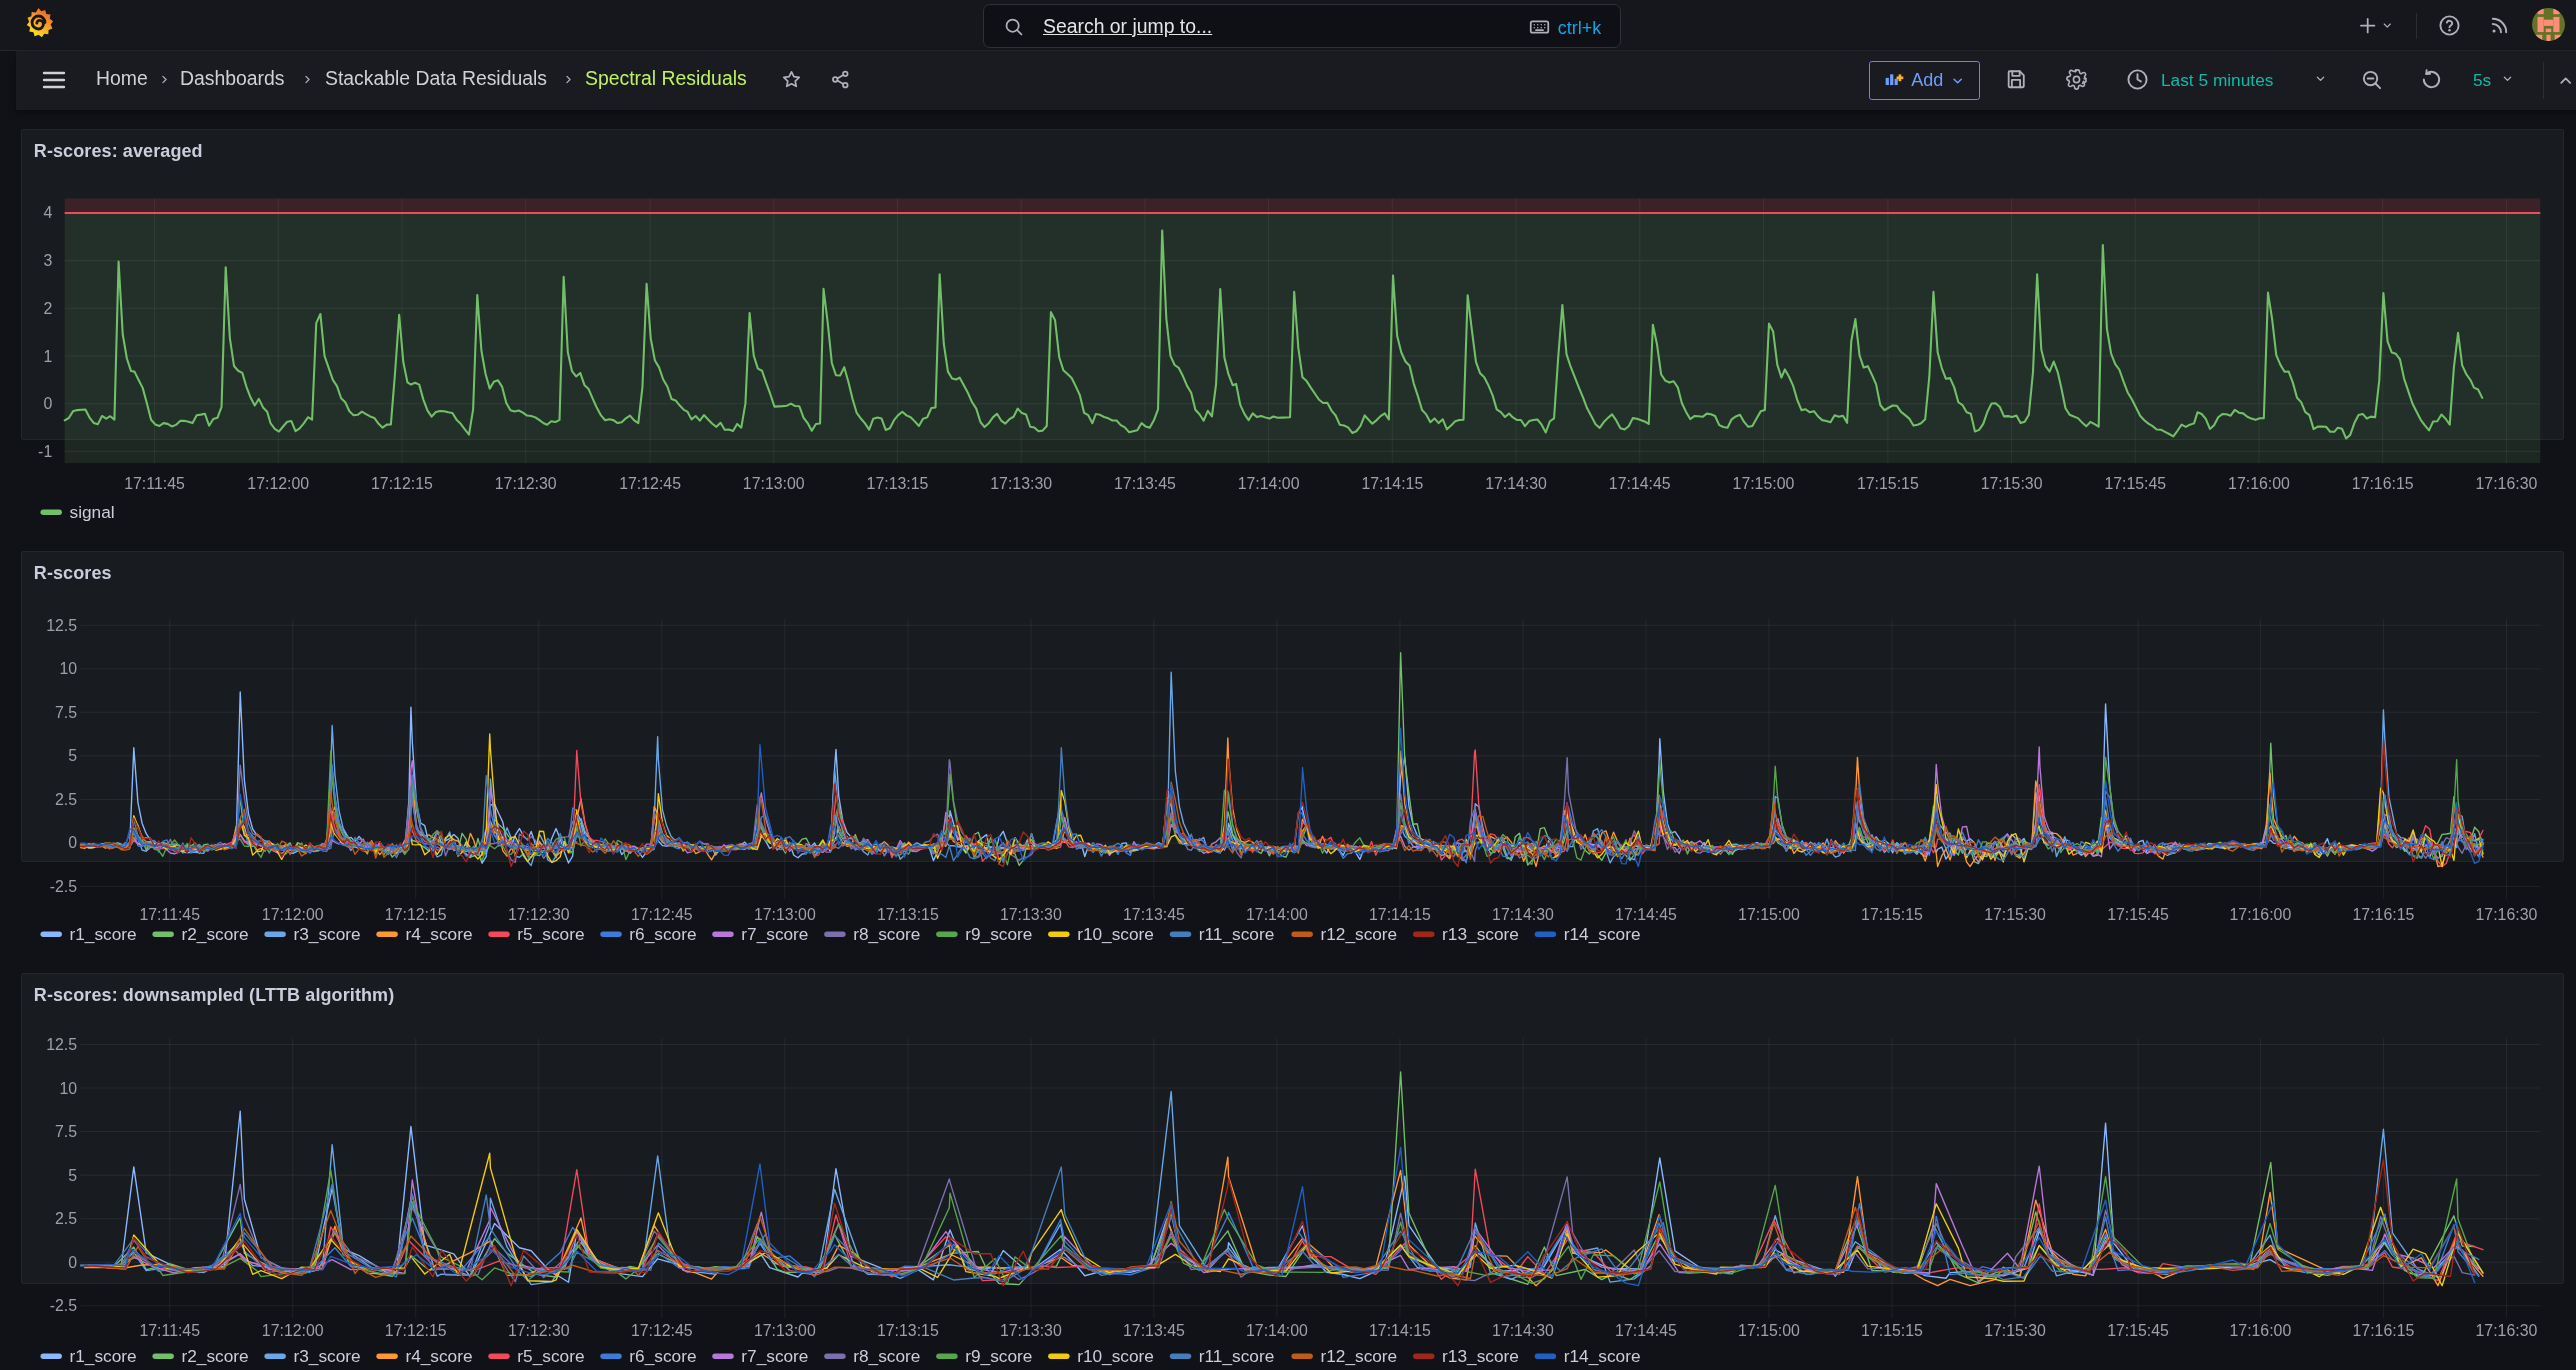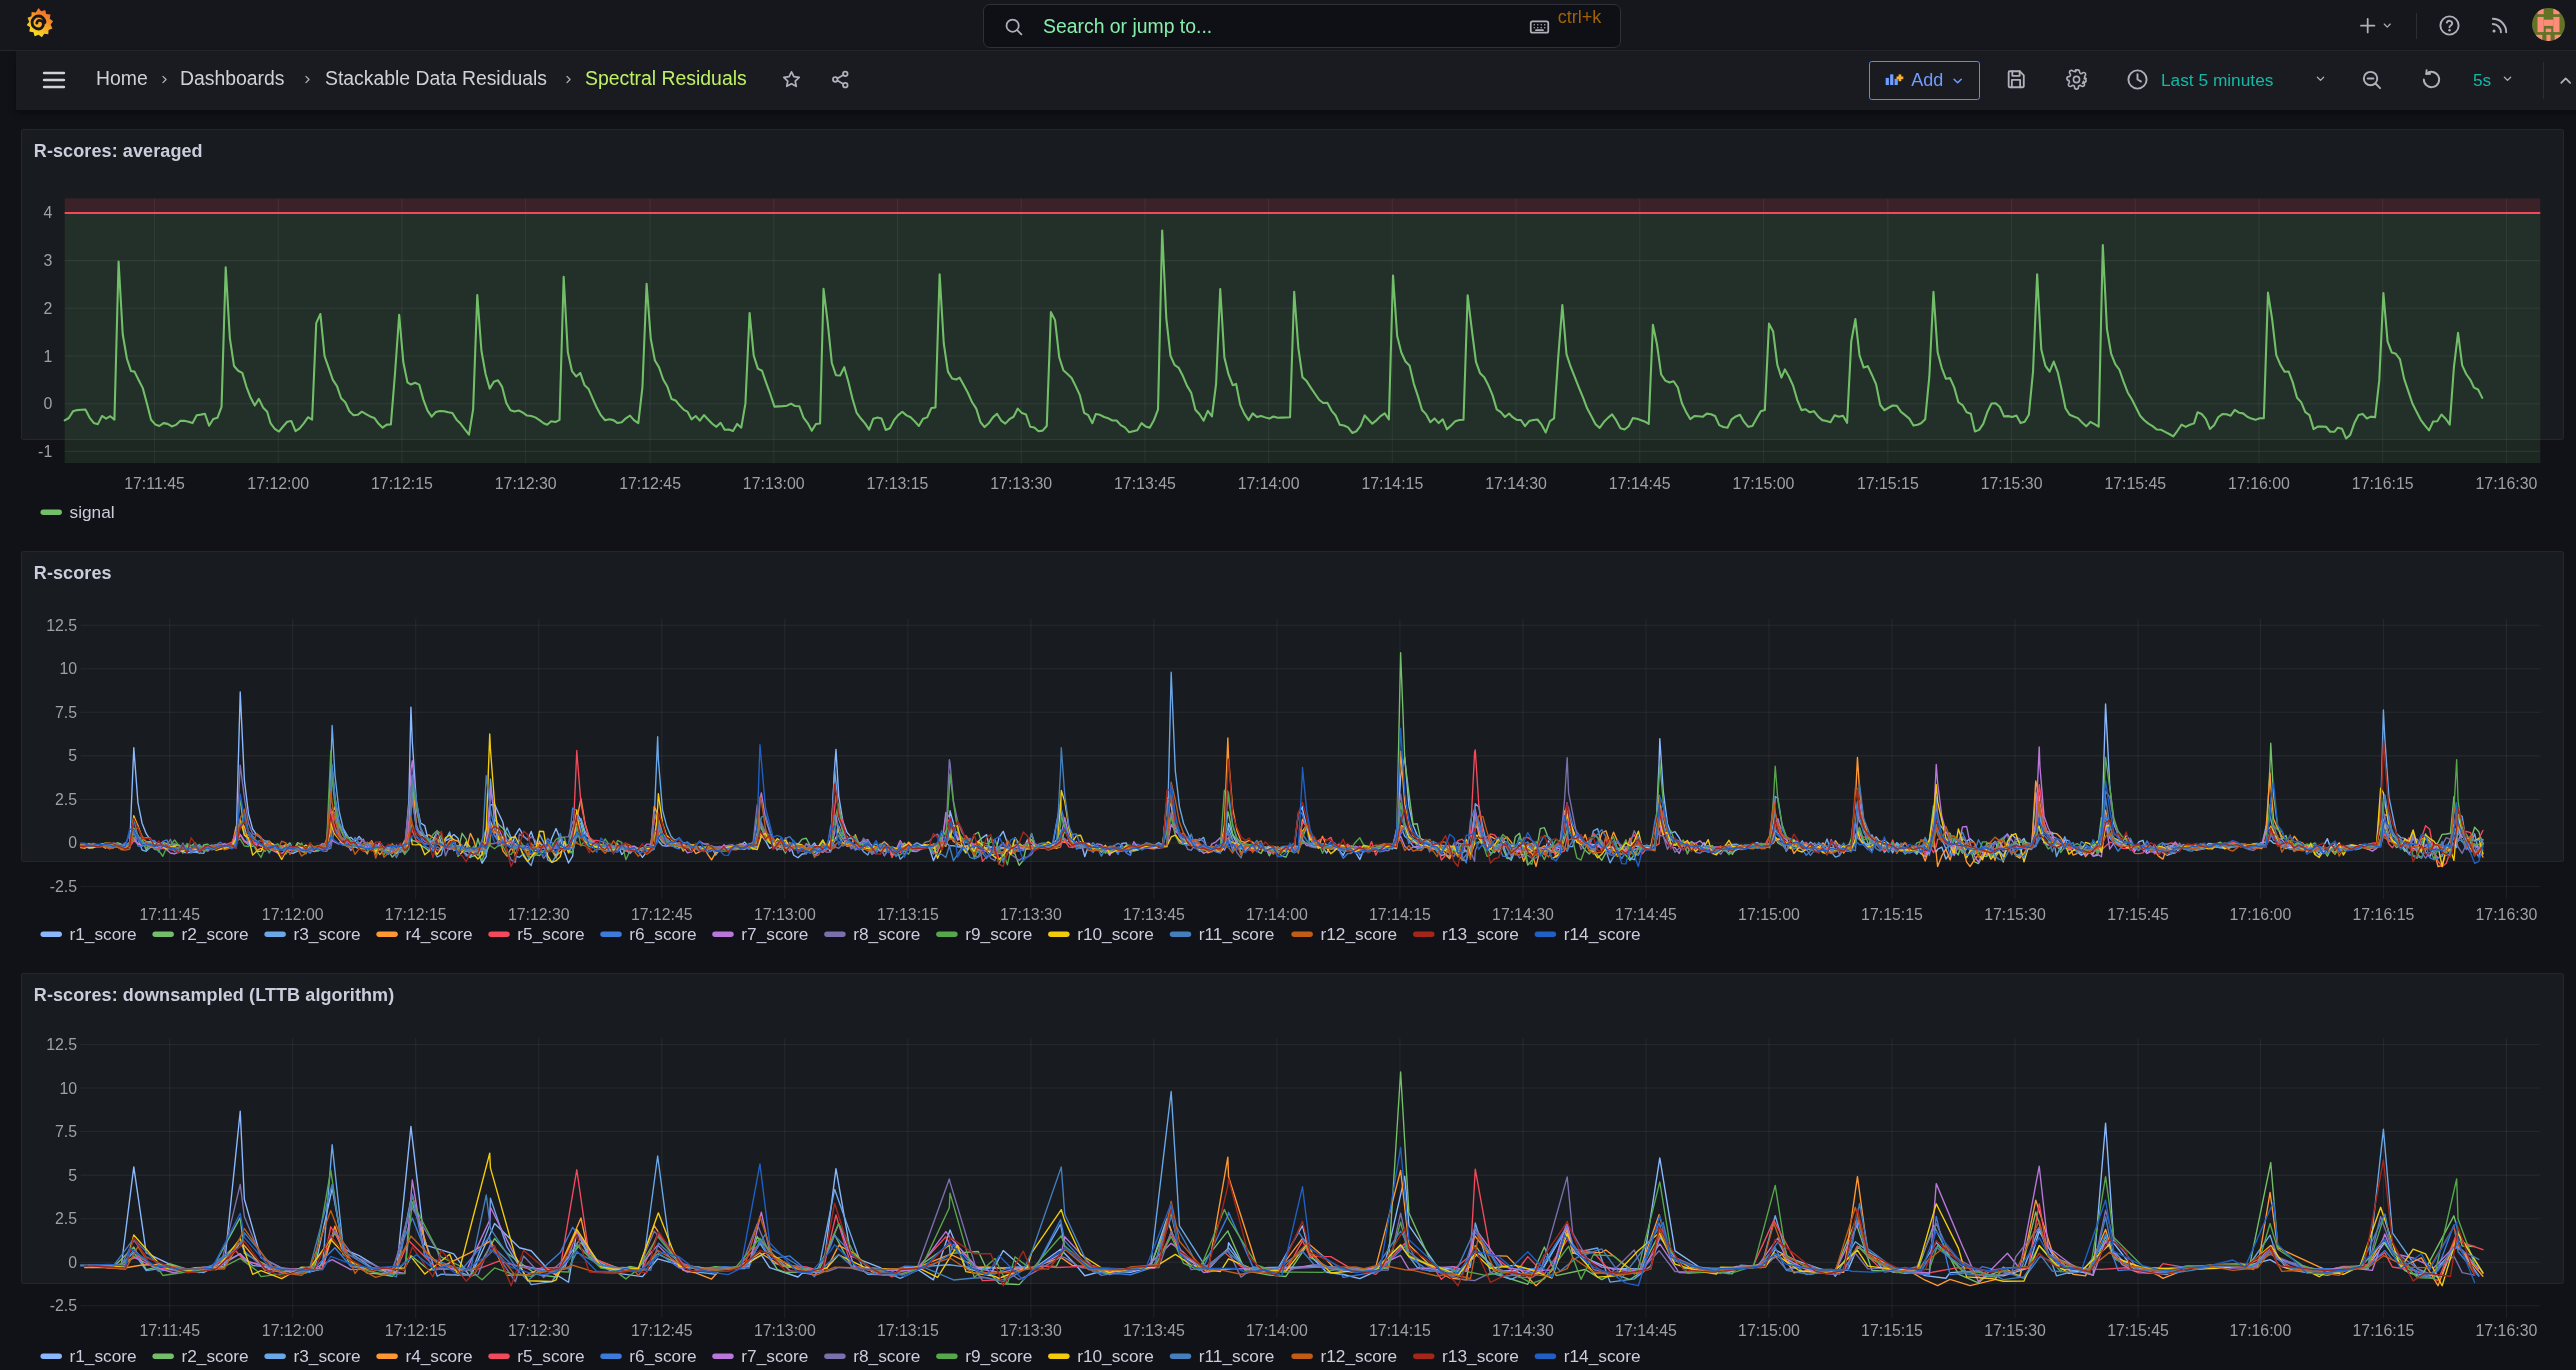"Search or jump to..." .ph { color: #86efac -> #e5e5e5; text-decoration: none -> underline }
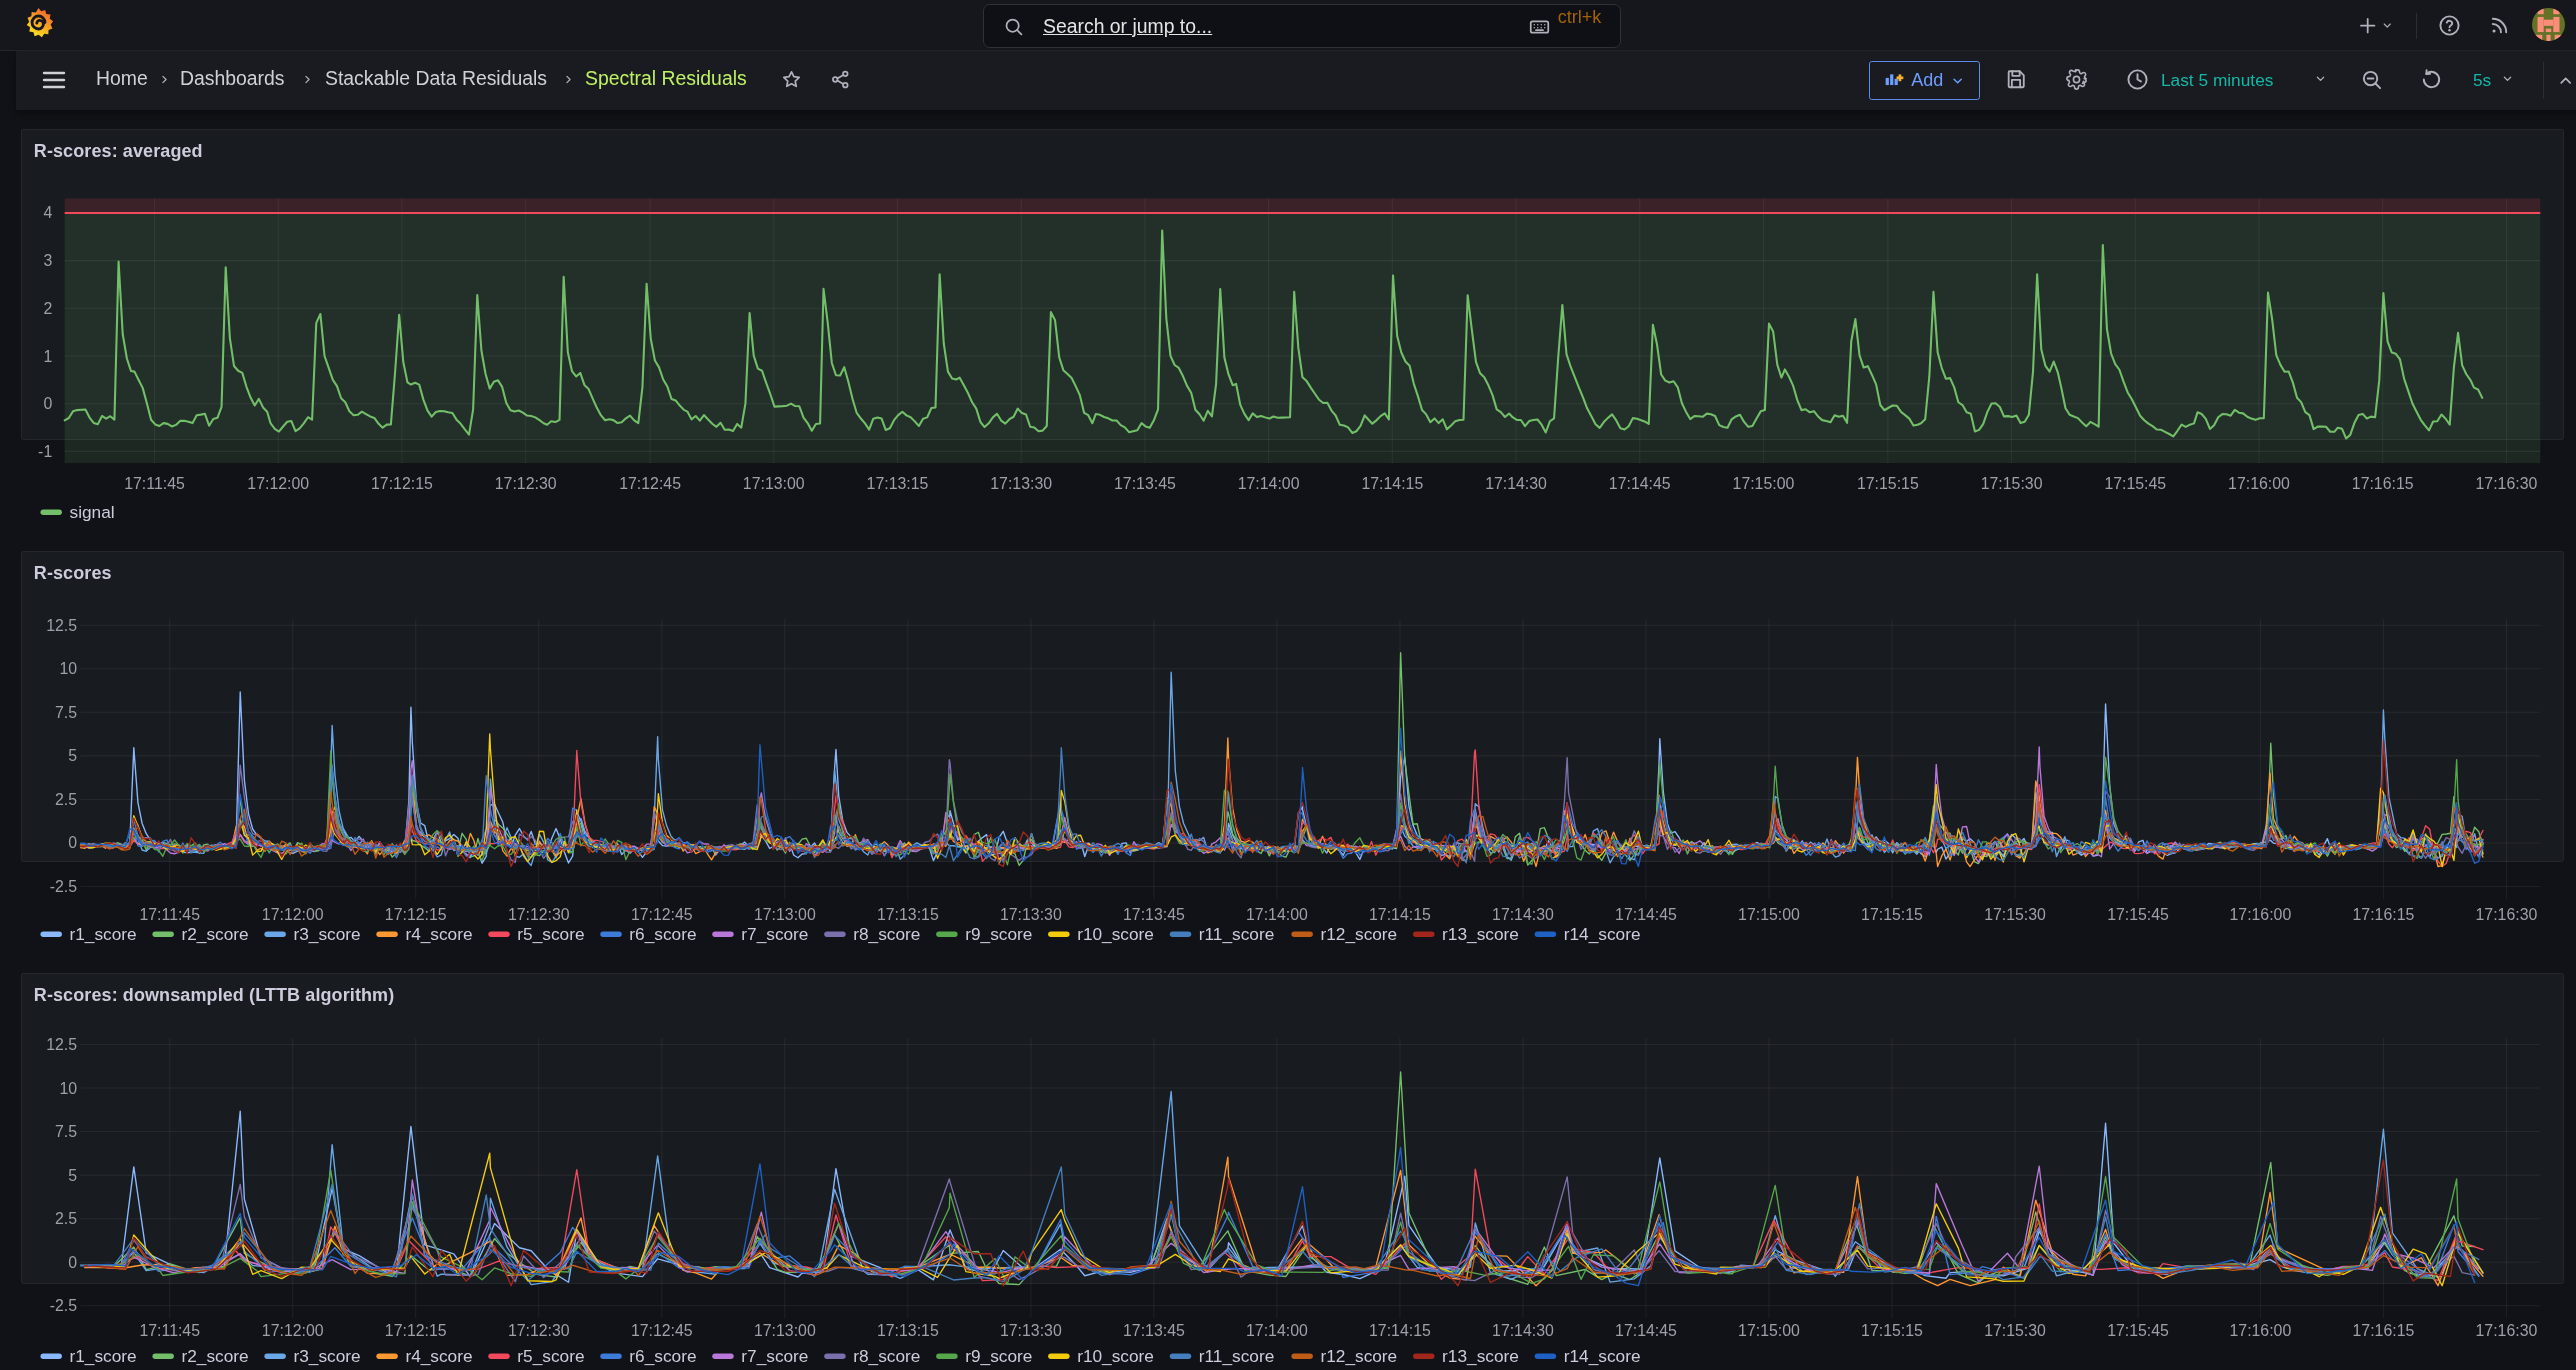"ctrl+k" .ctrlk { color: #a16207 -> #0ea5e9; top: 2px -> 13px }
